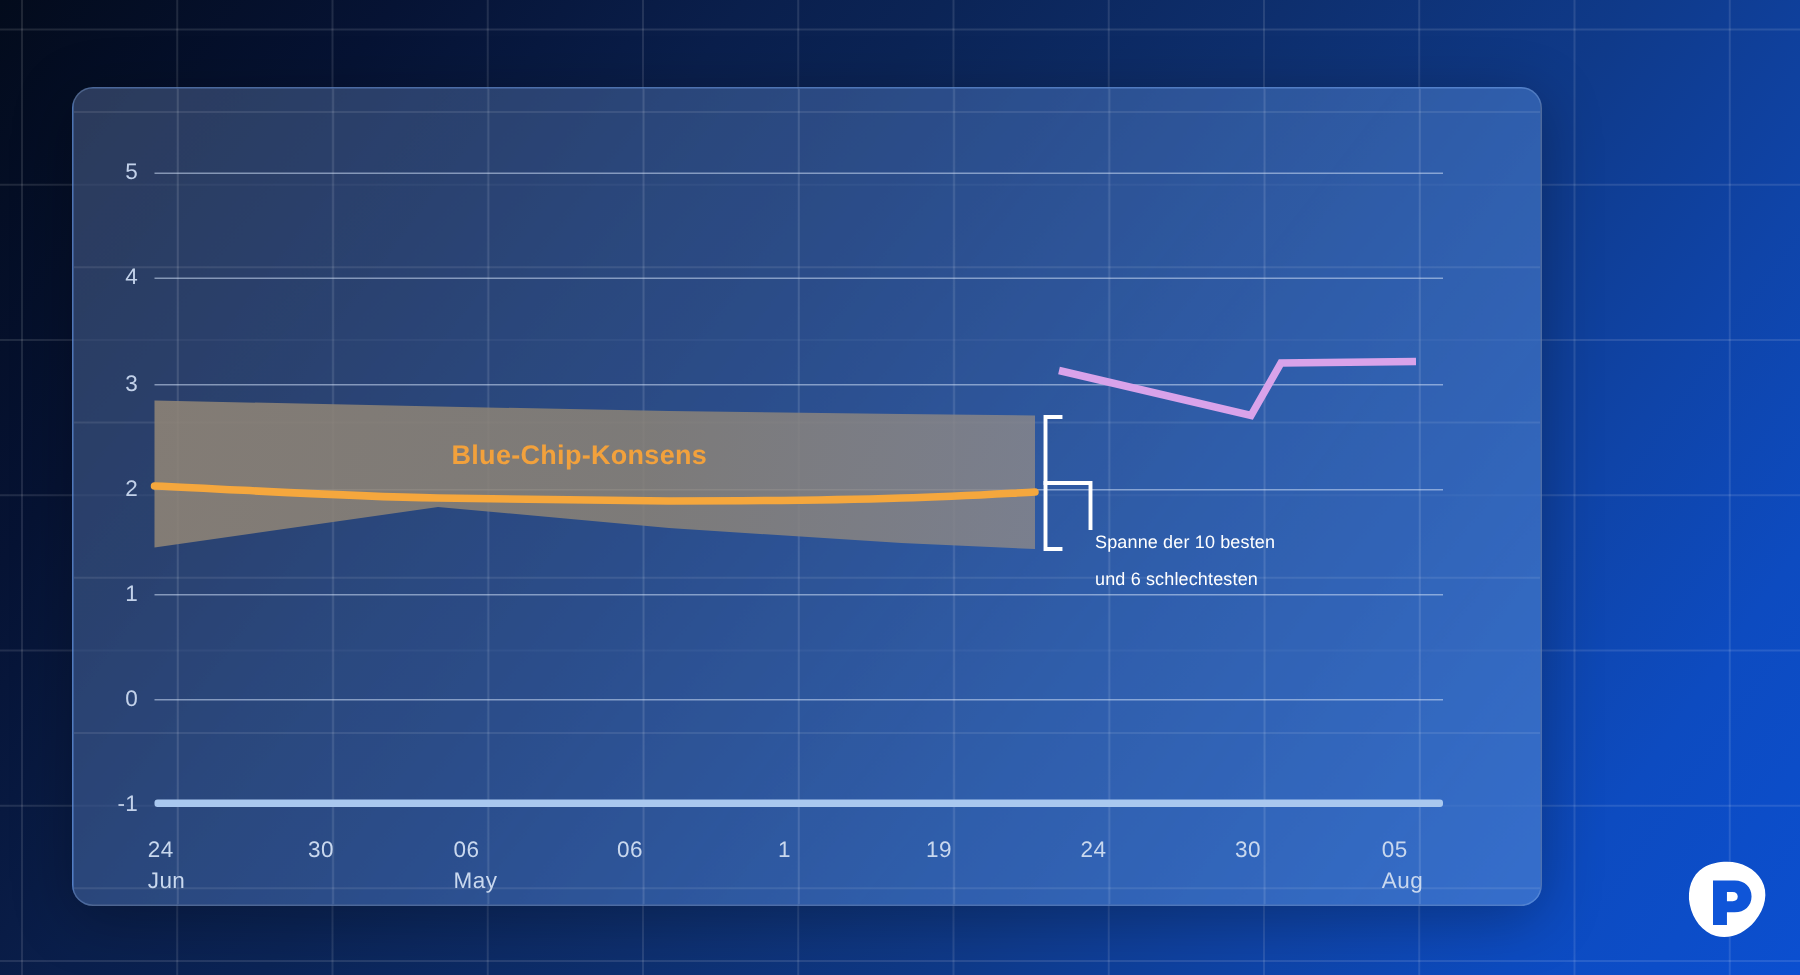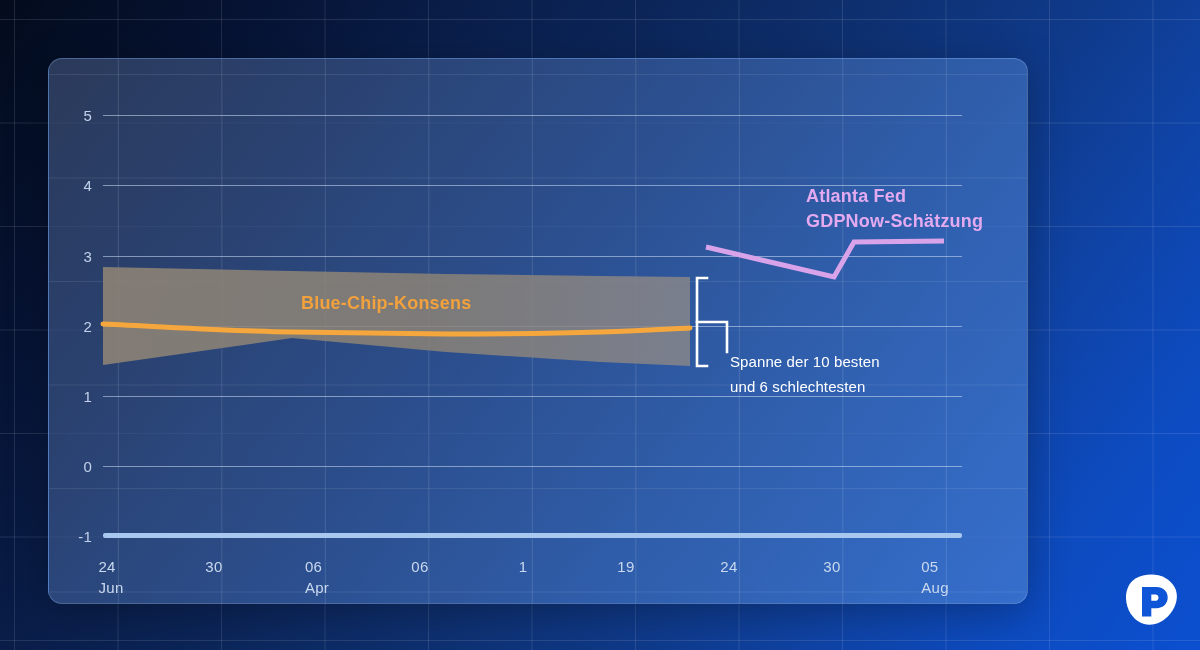"Atlanta Fed" div.series-label { html: <div> <div>Atlanta Fed</div> <div>GDPNow-Schätzung</div> </div> -> none }
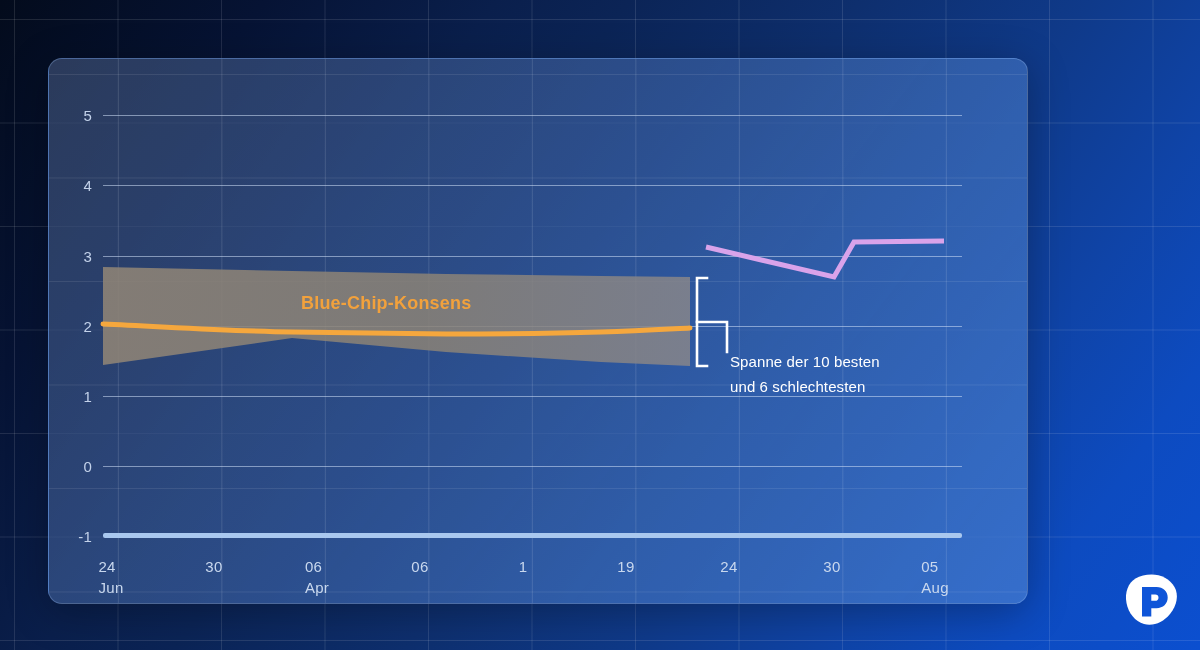"Spanne der 10 besten" .annot { font-size: 15px -> 12px }
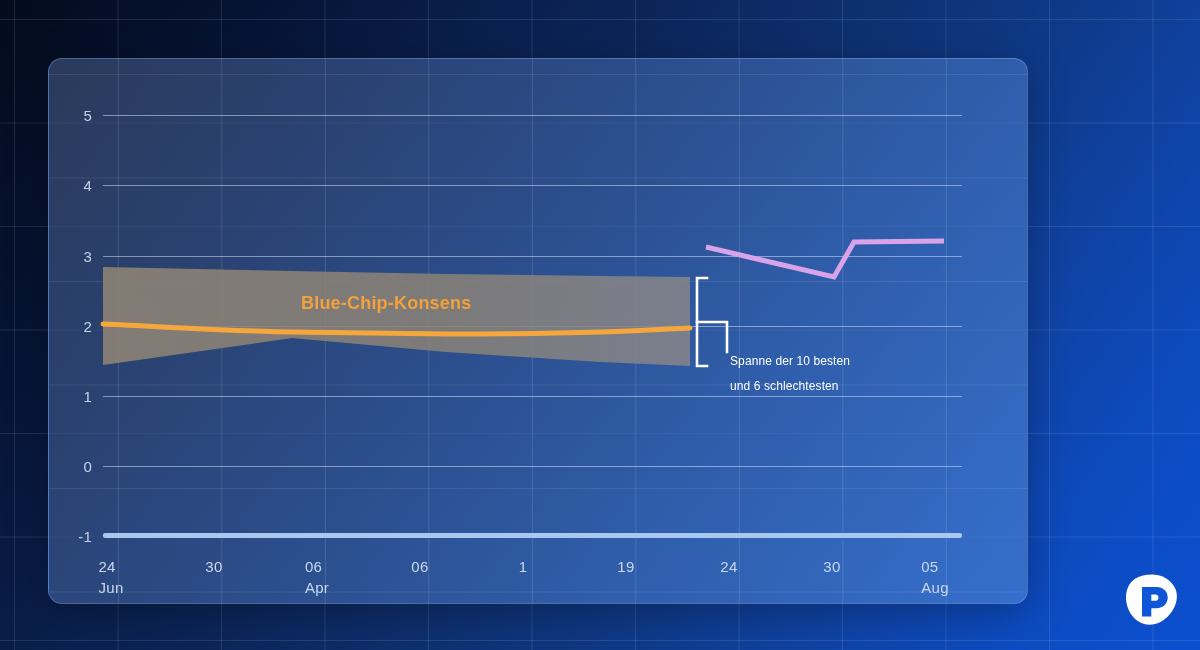"Apr" span.m { text: Apr -> May }
